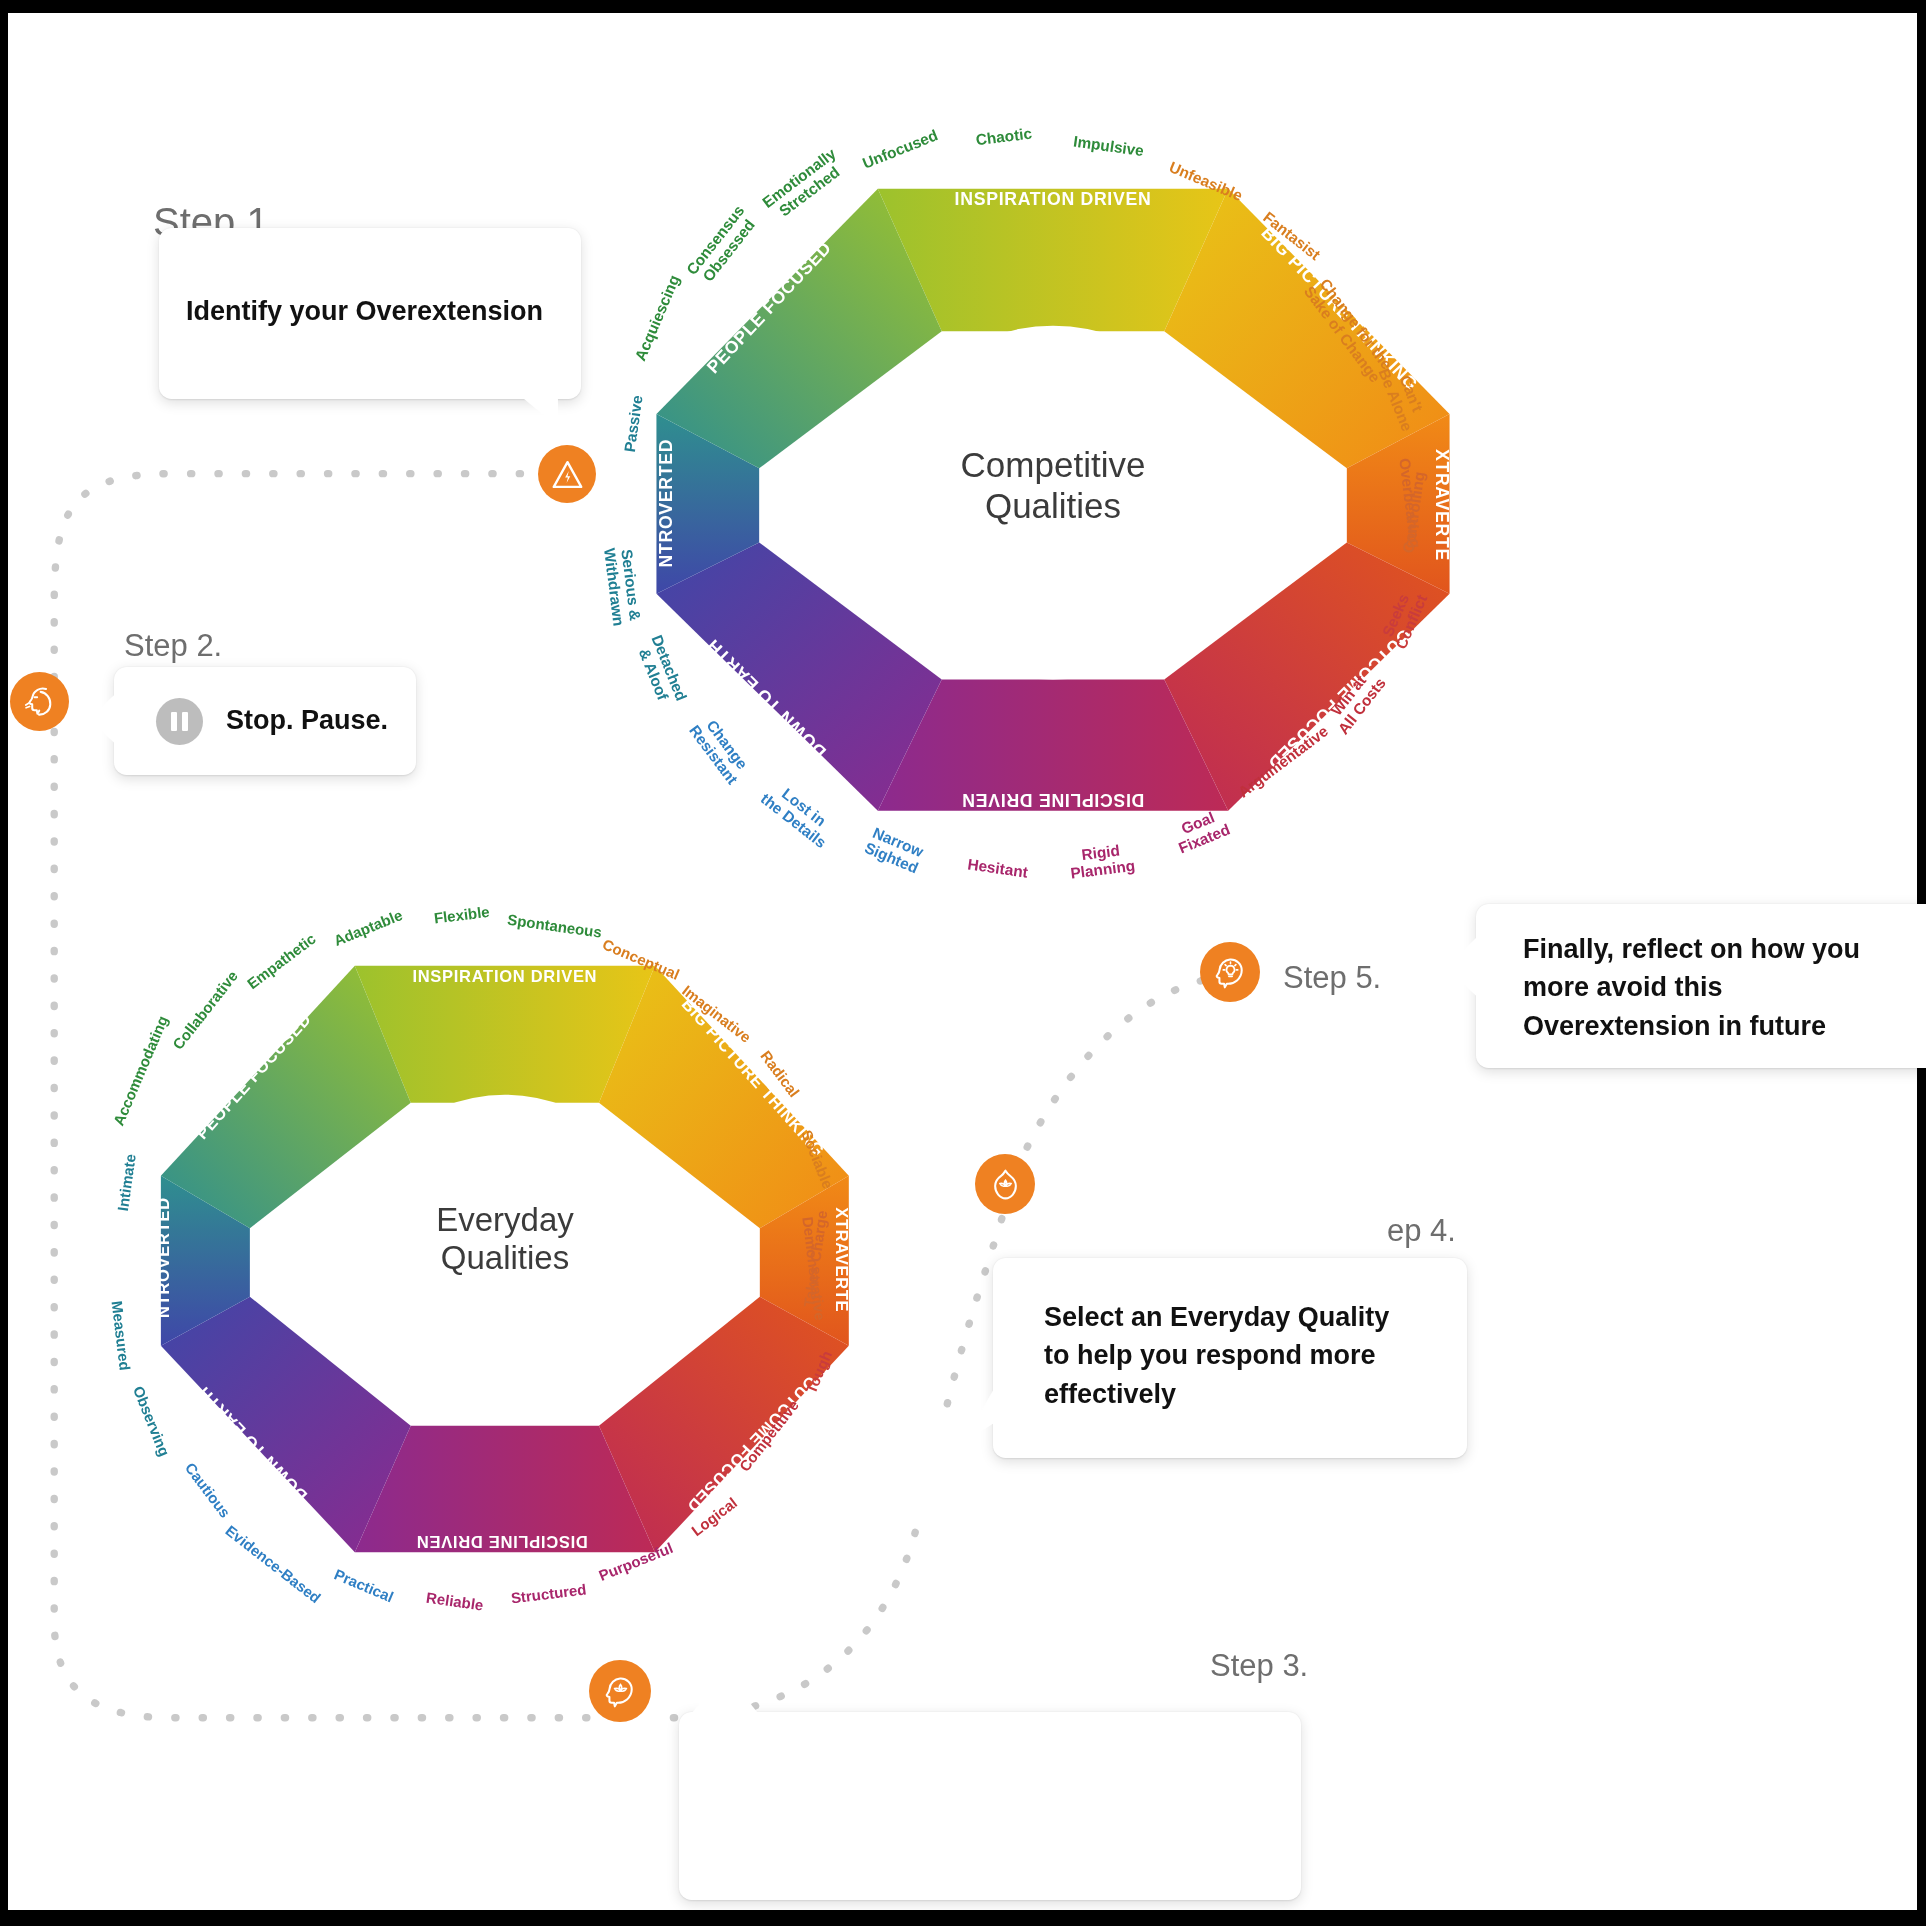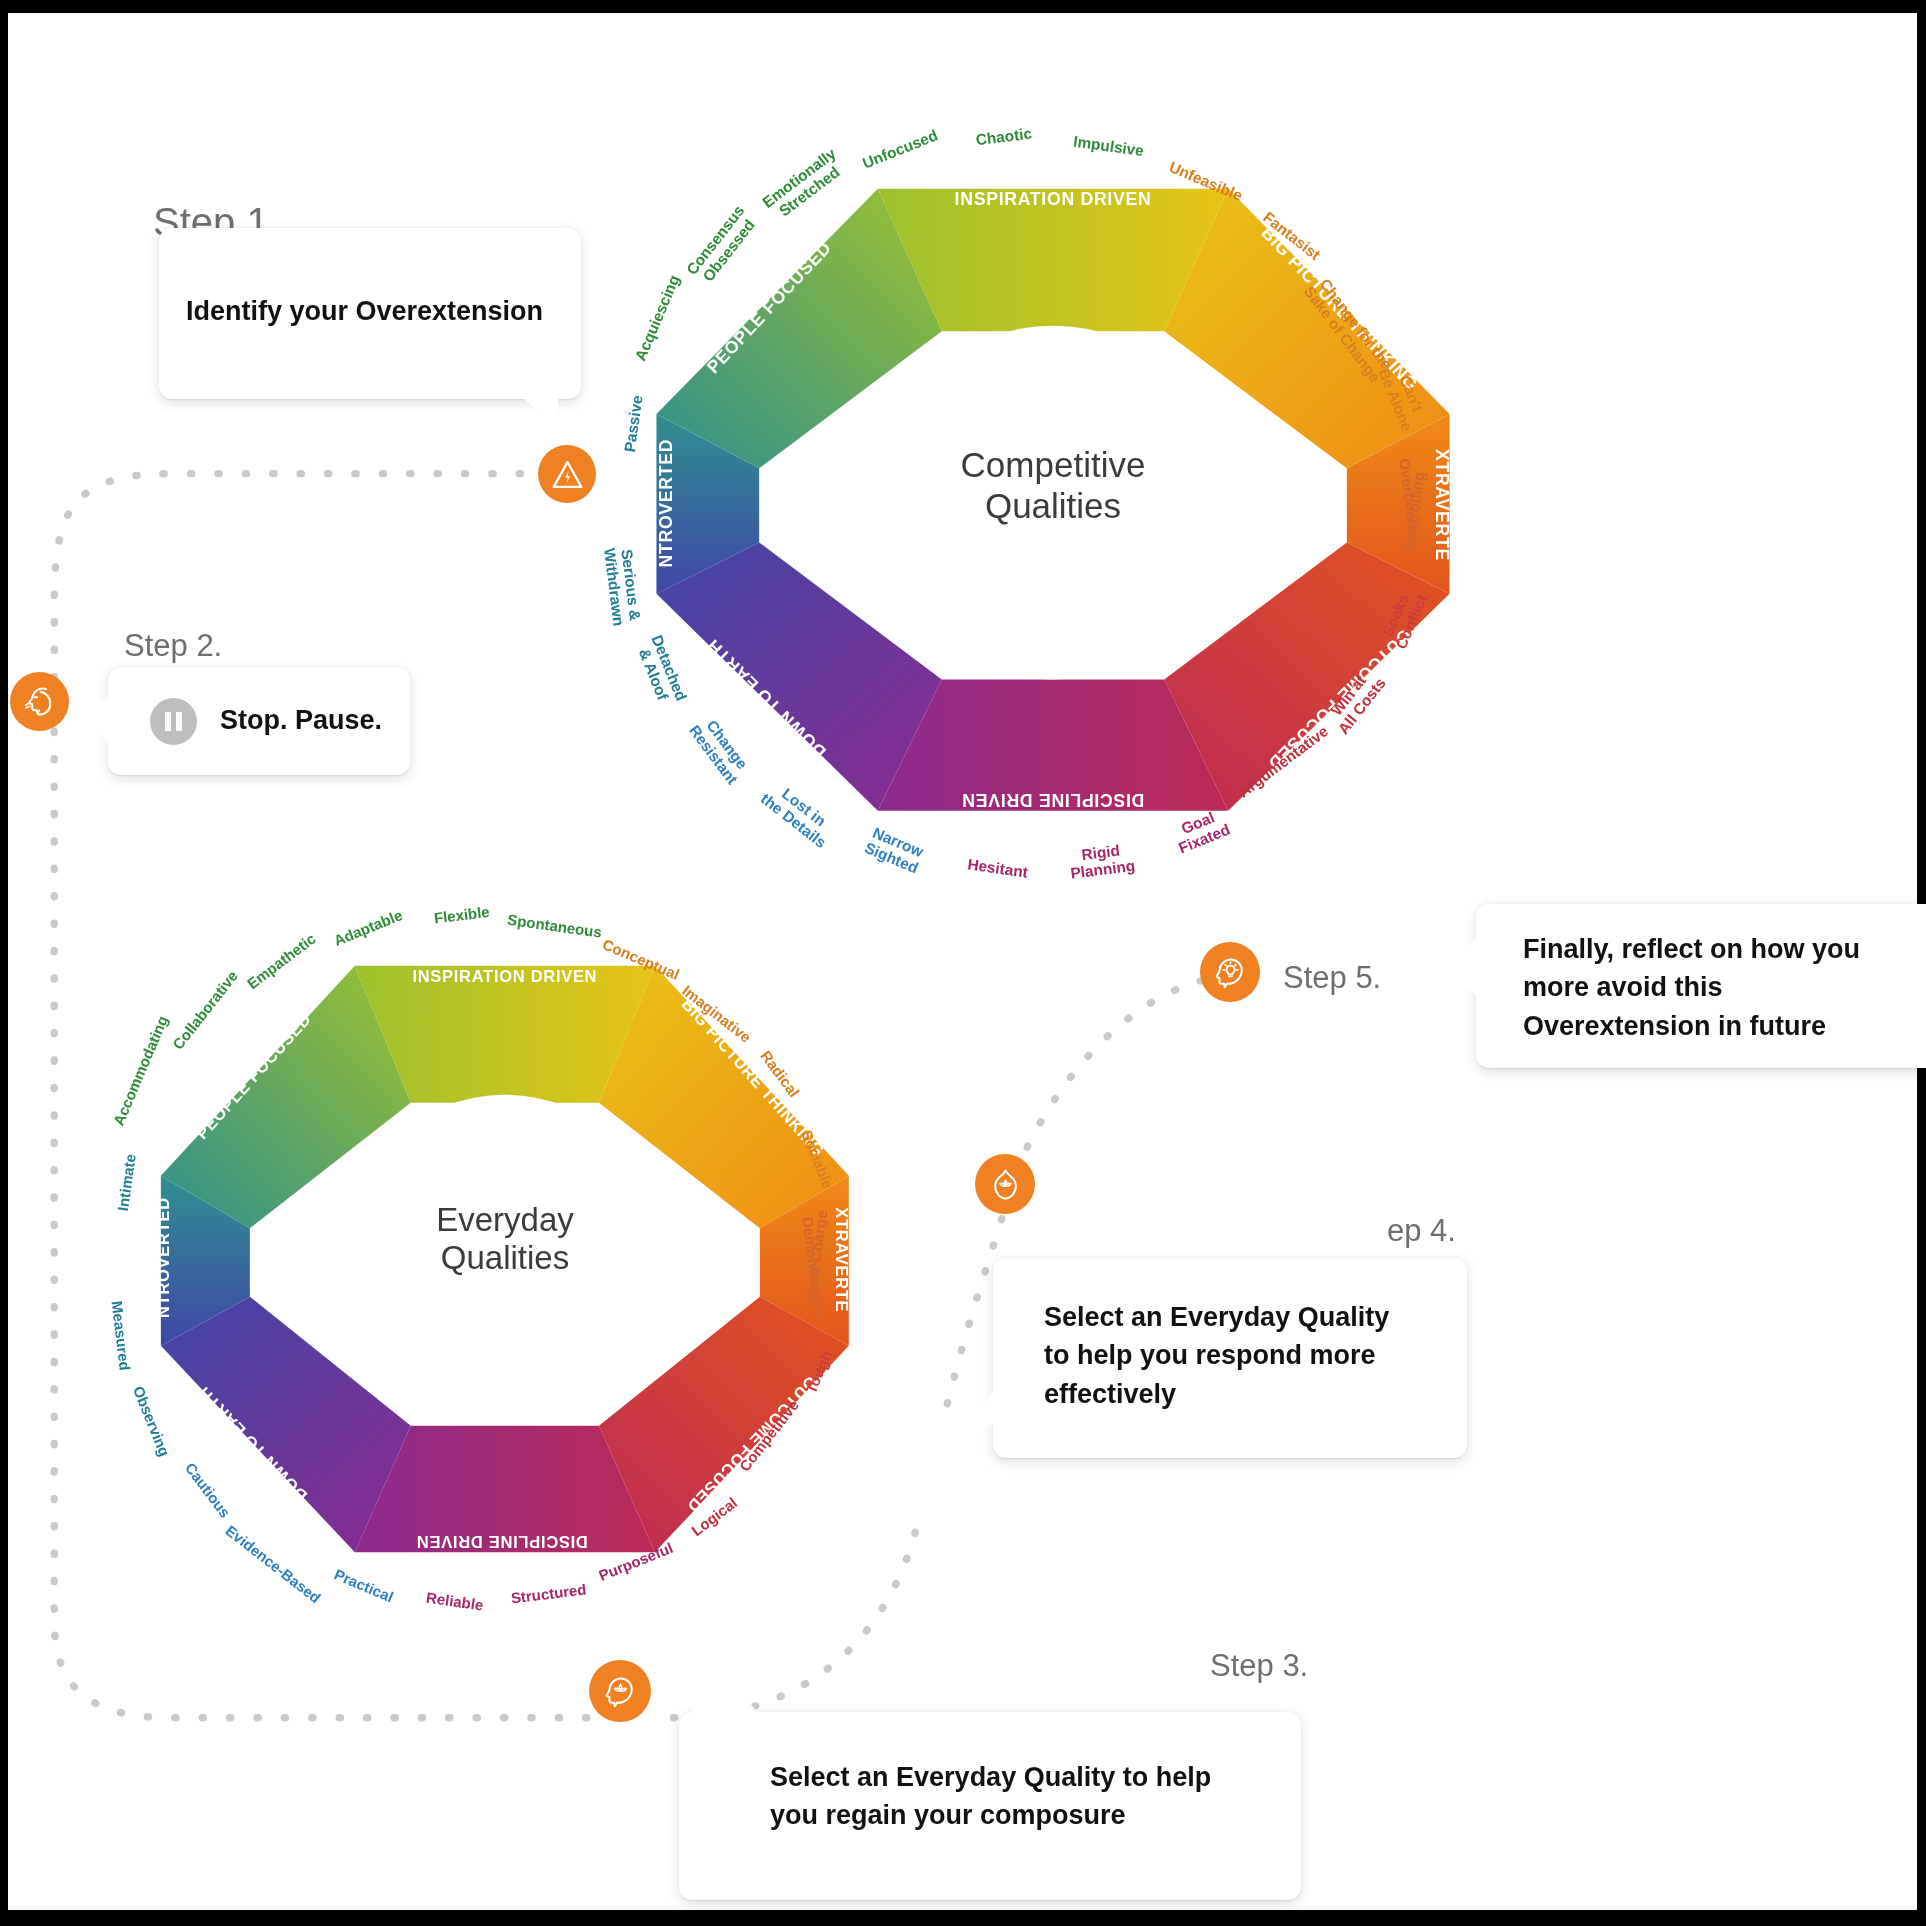"Stop. Pause." div.callout { left: 108px -> 114px }
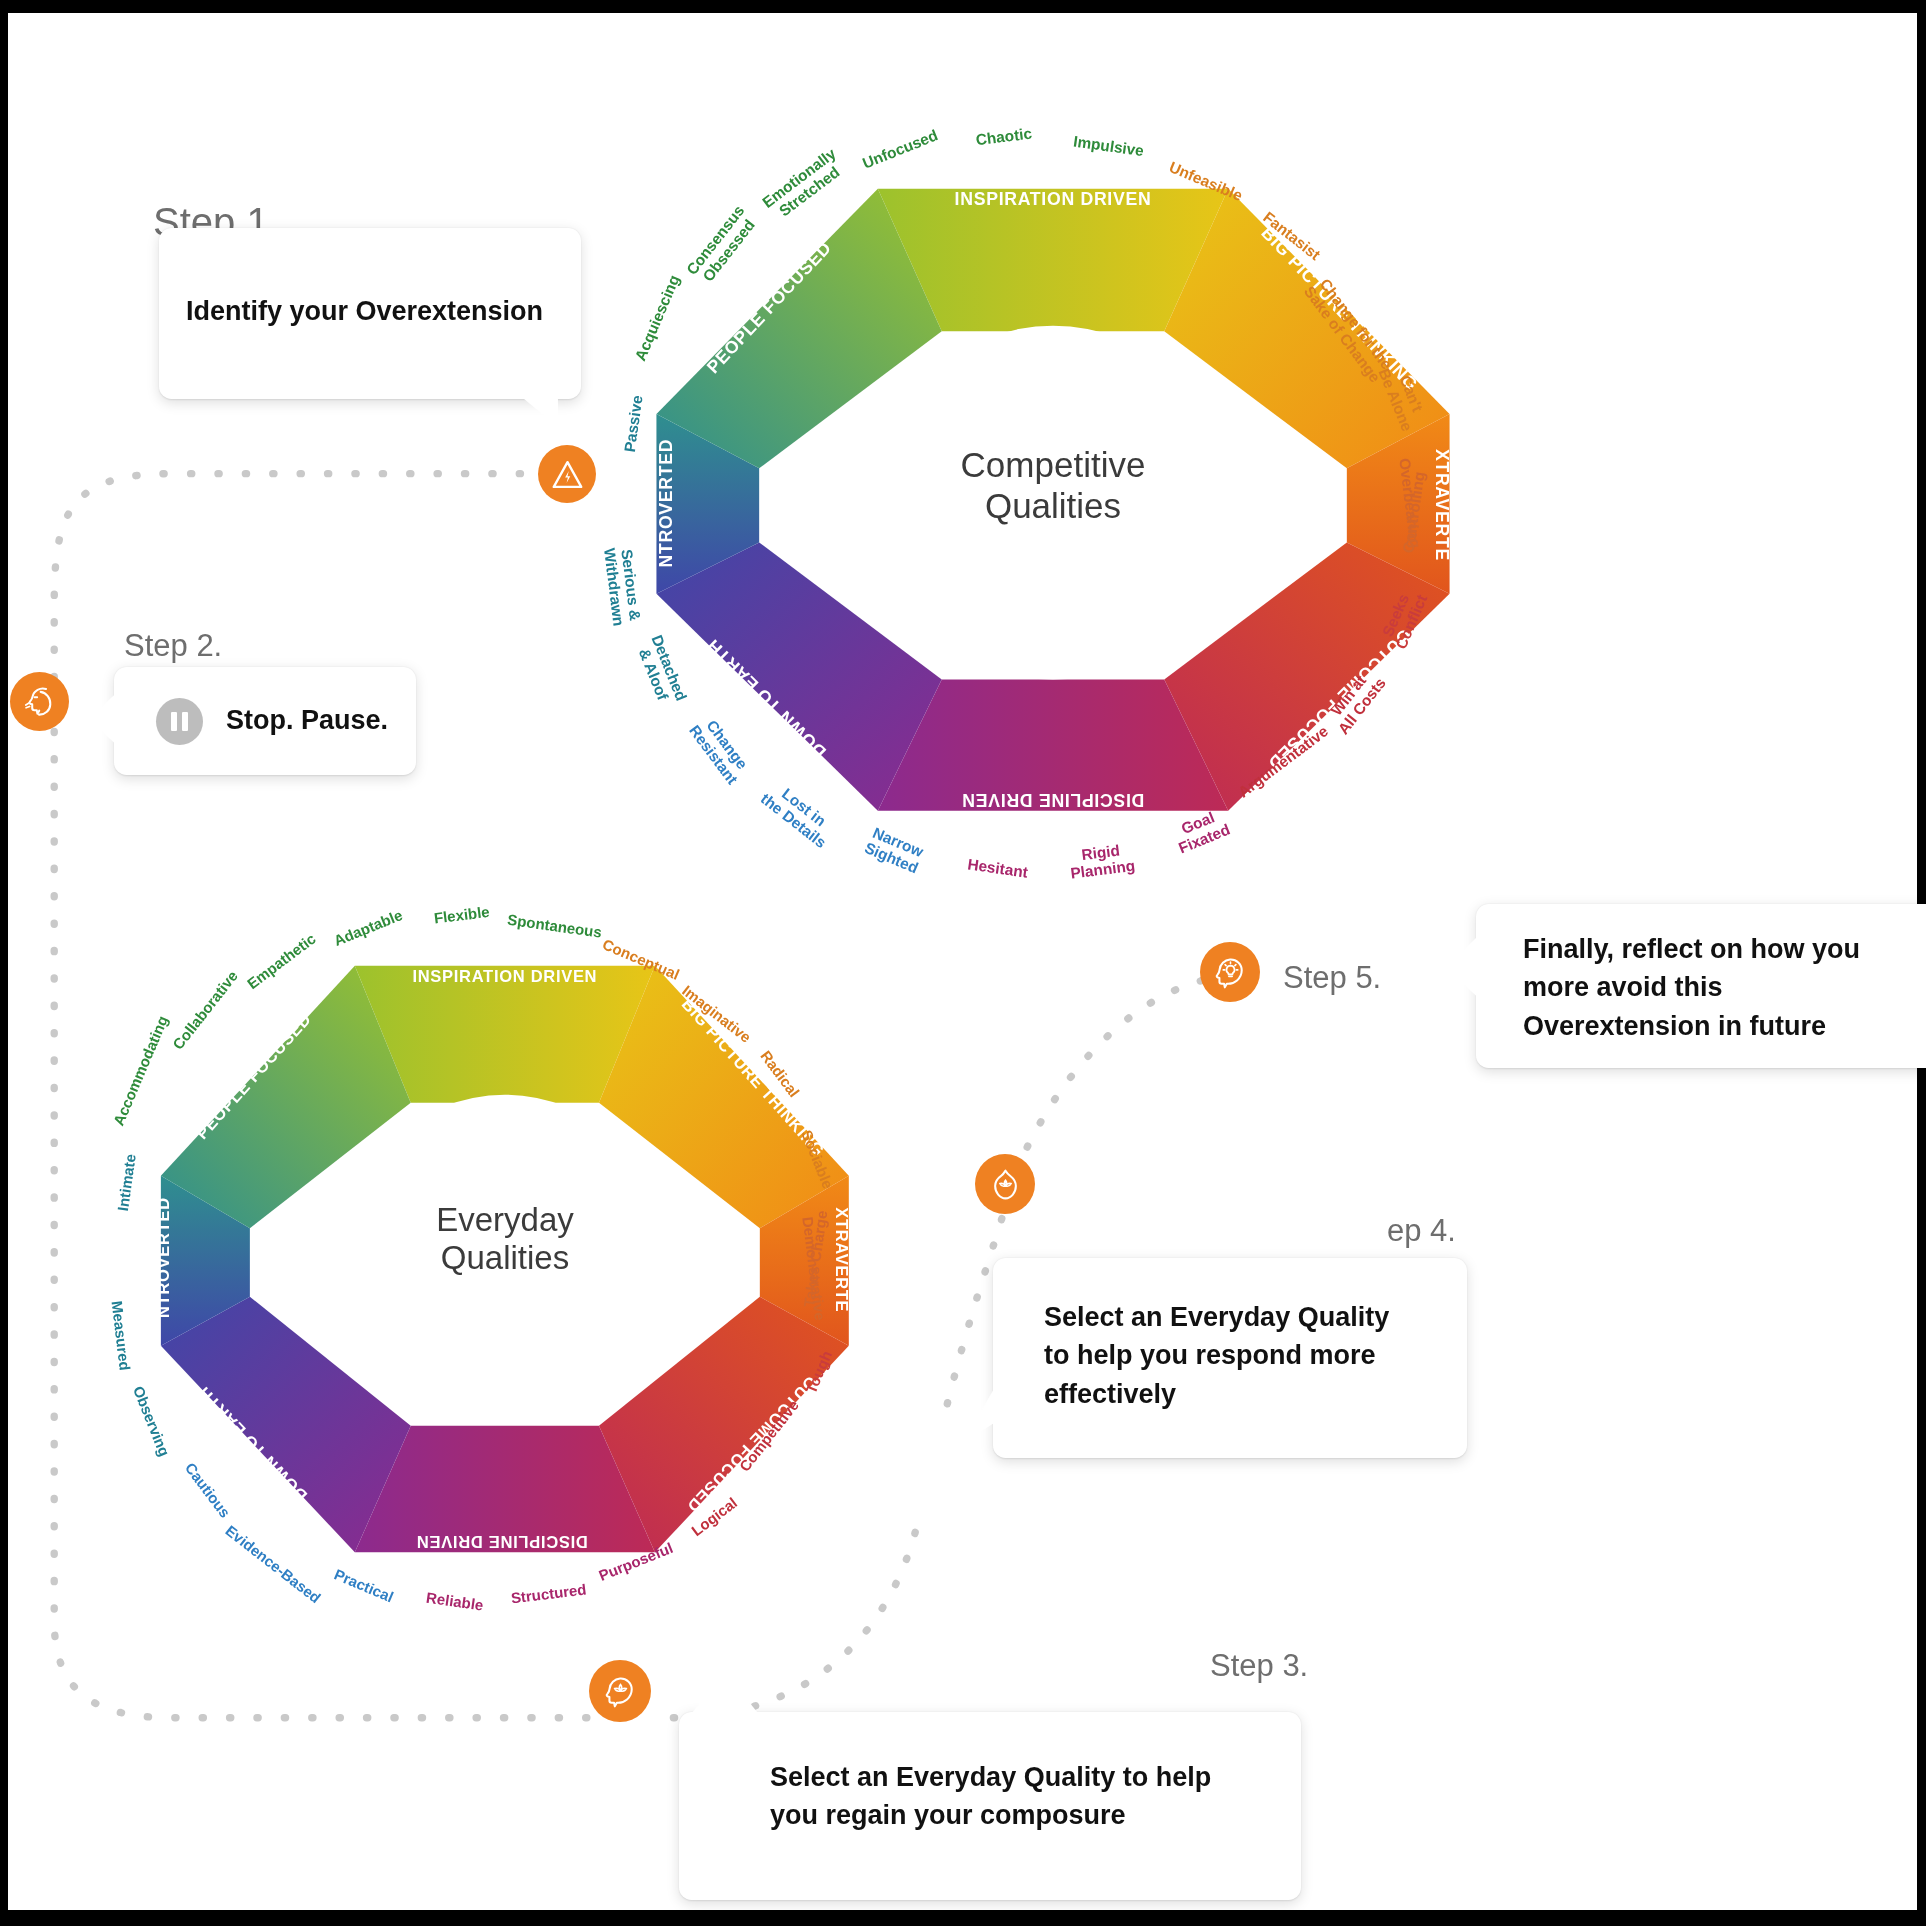"Select an Everyday Quality to help you regain" div.ctext { html: <div>Select an Everyday Quality to help you regain your composure</div> -> none }
